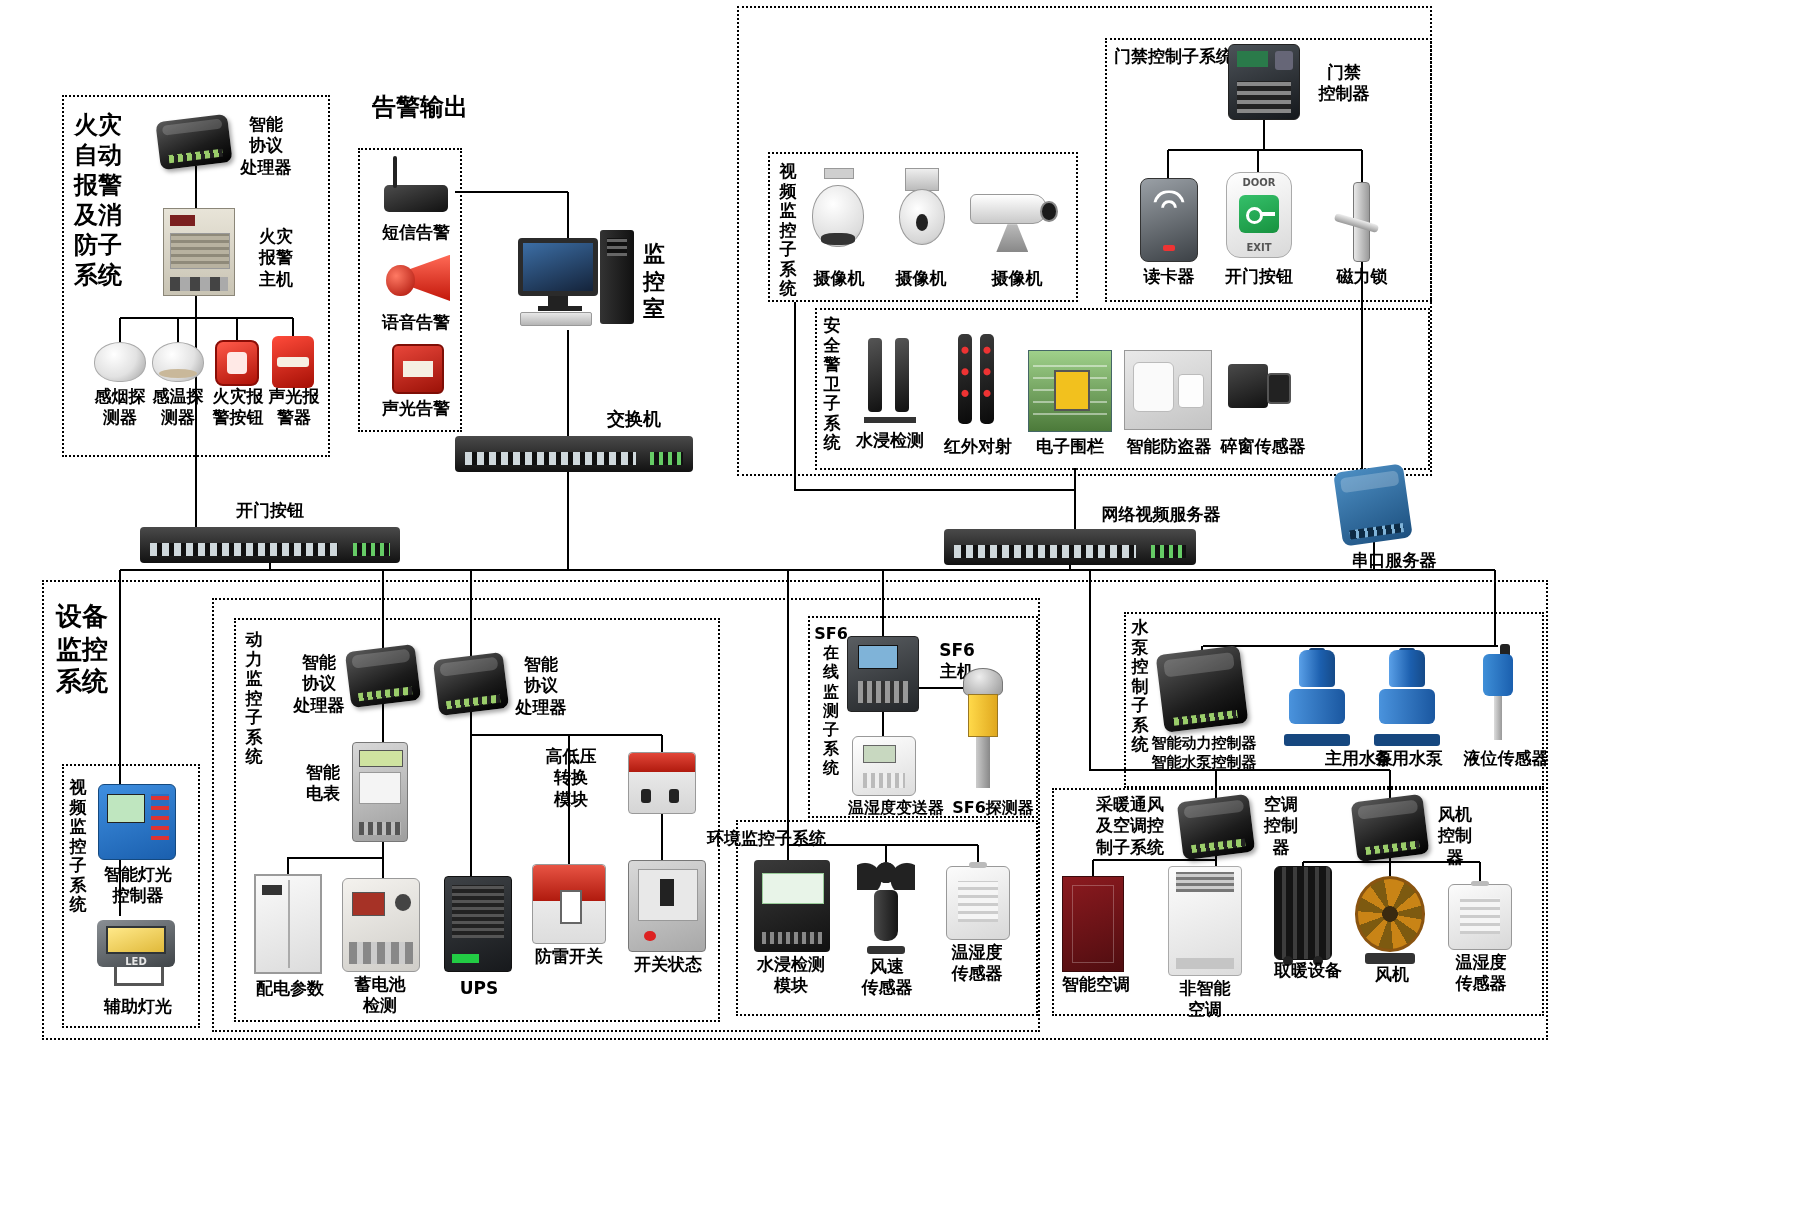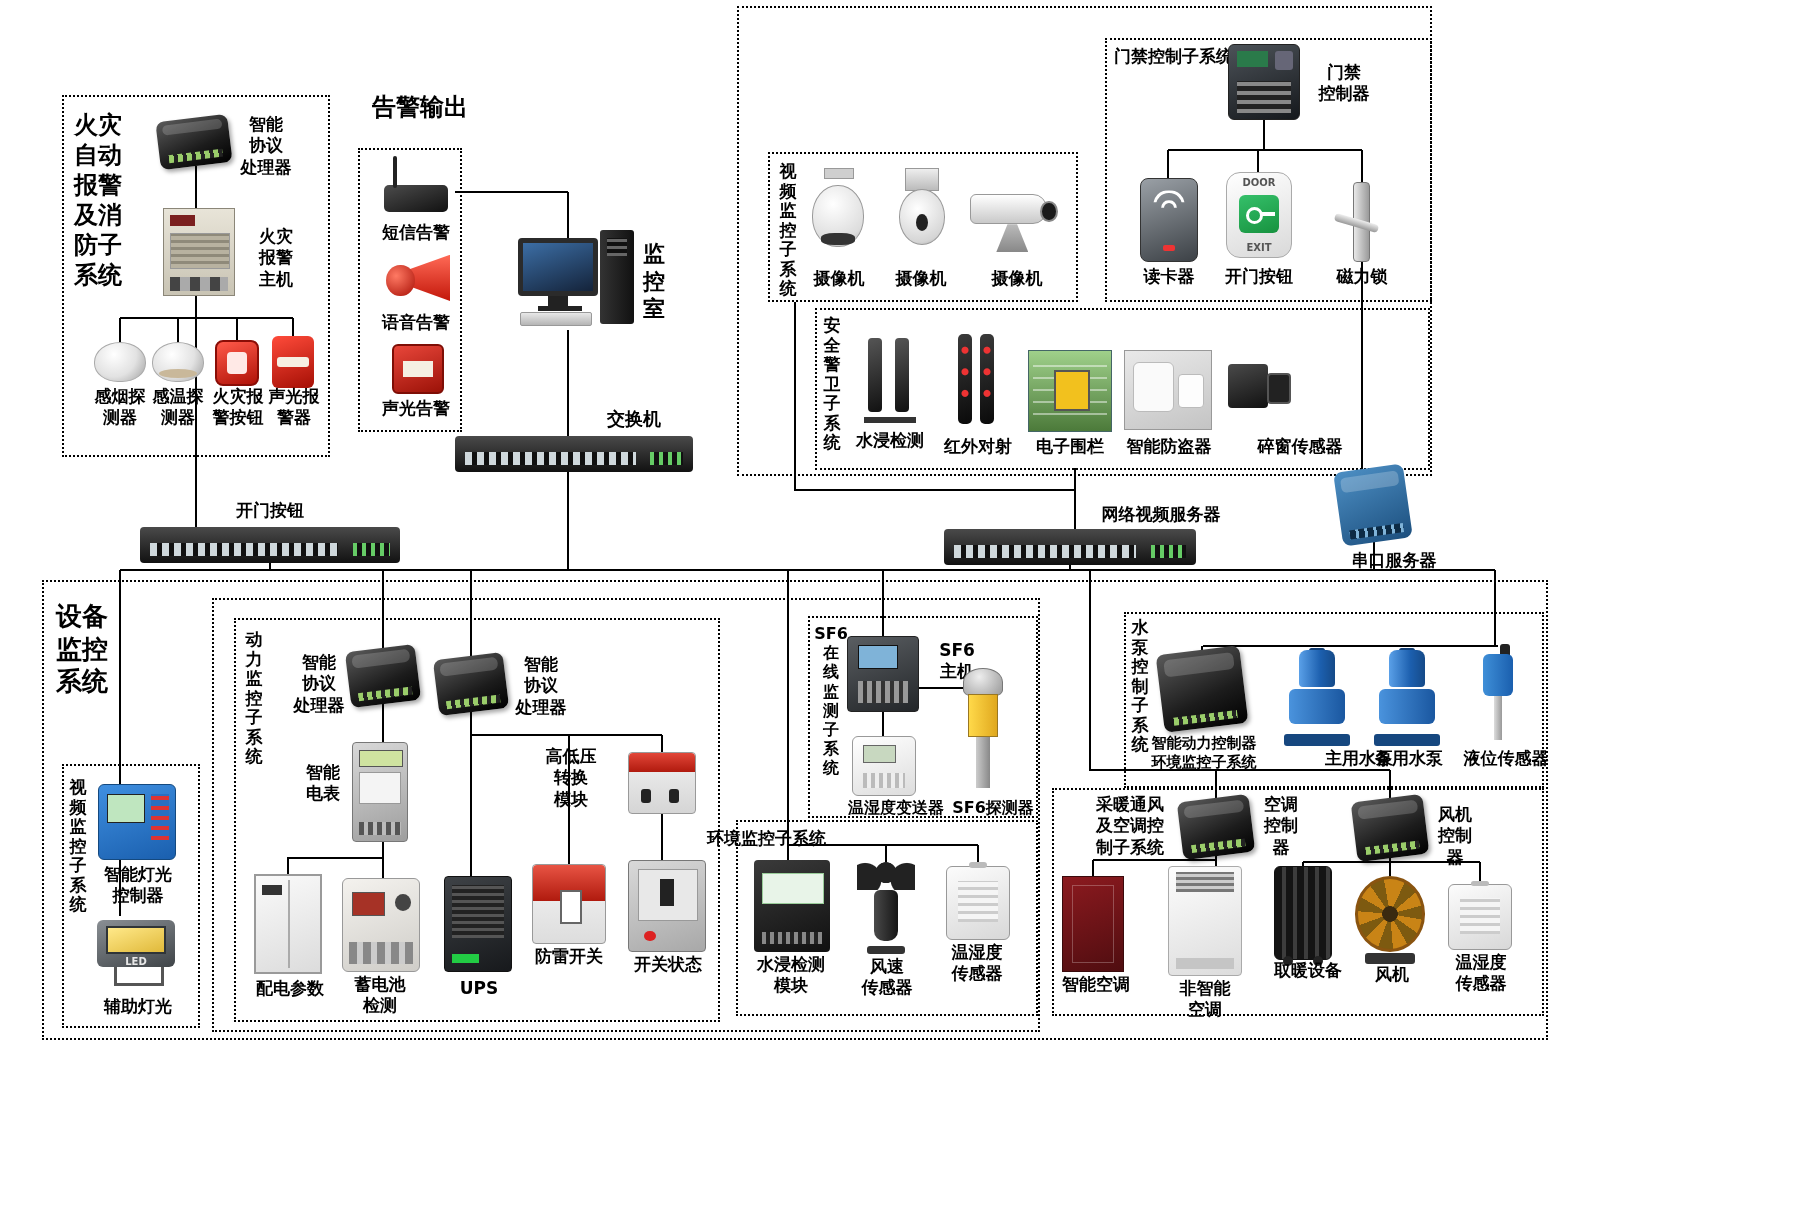"碎窗传感器" div.lbl { margin-left: 37px -> none }
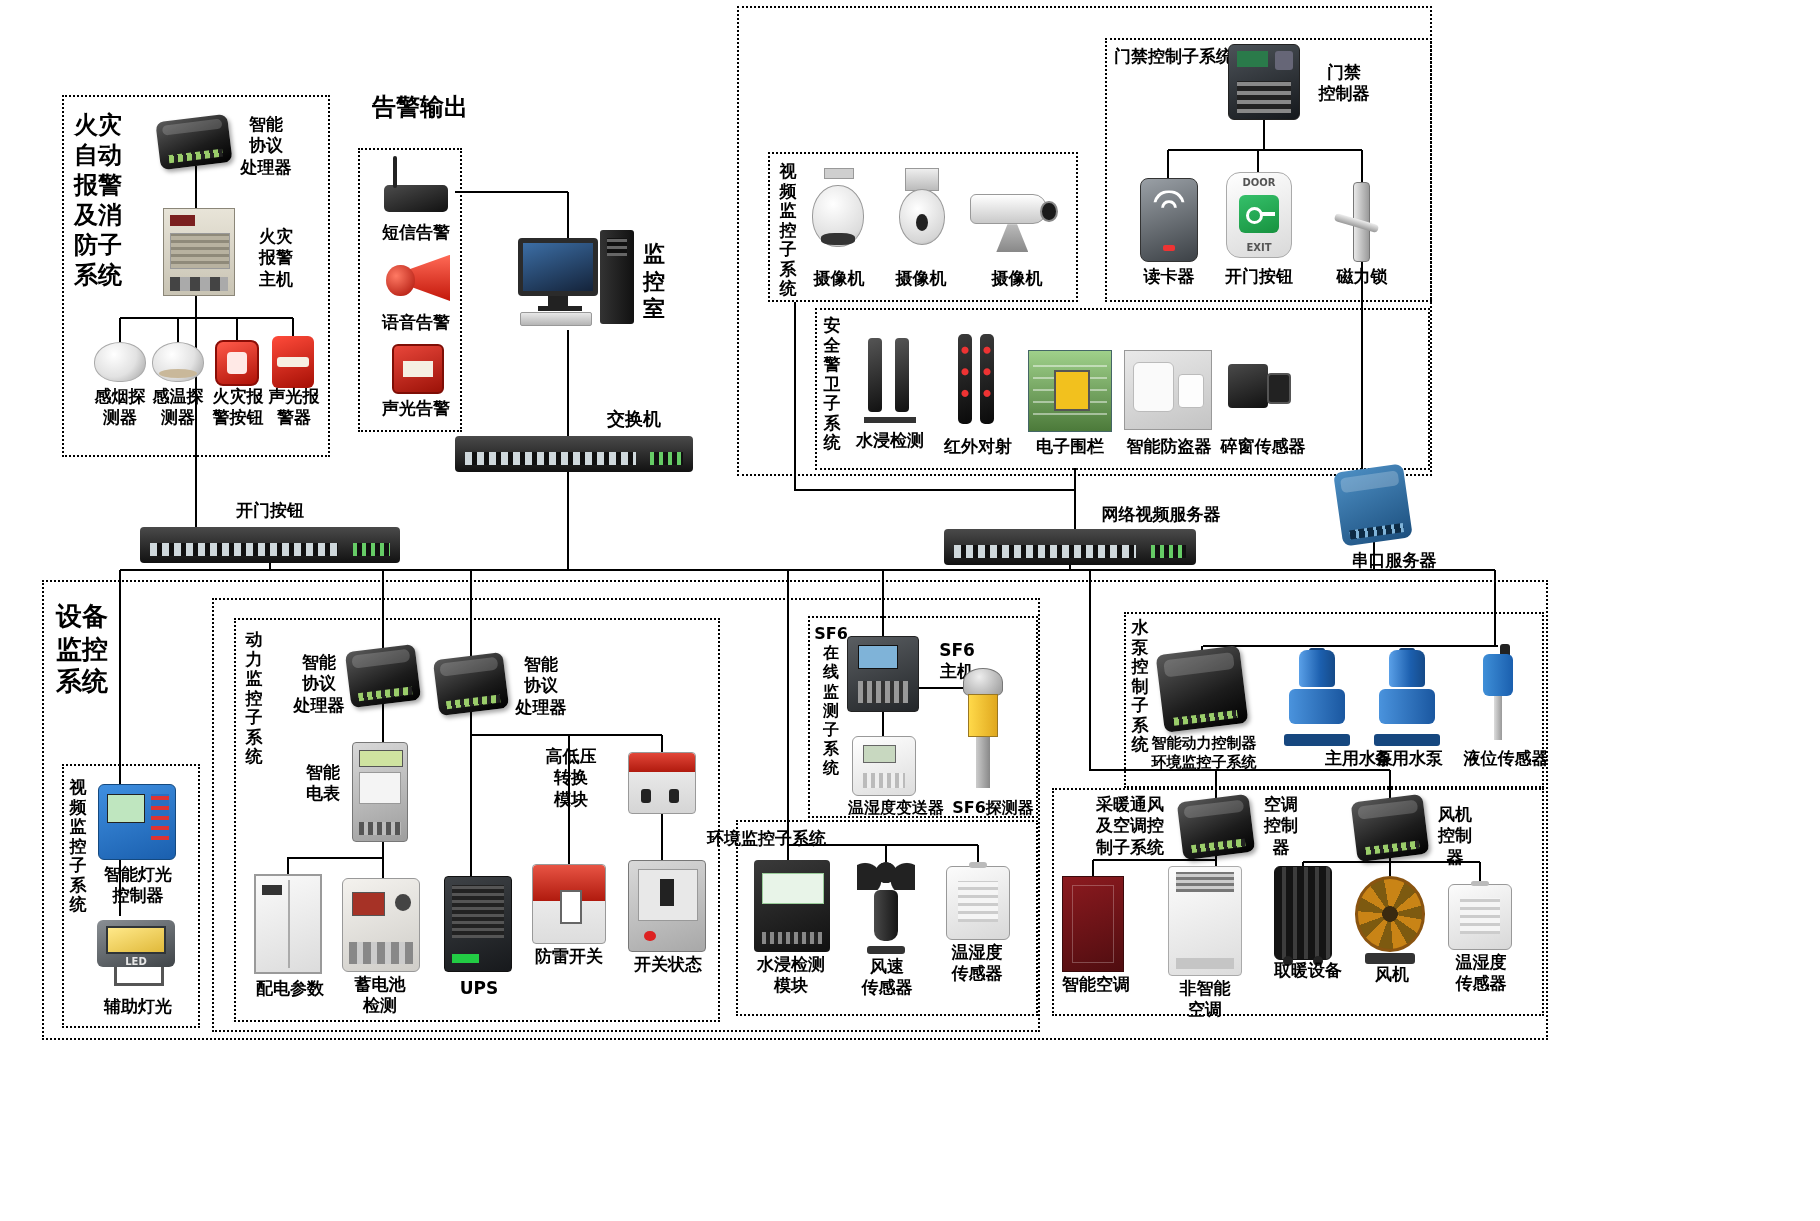"智能动力控制器" div.lbl { text: 环境监控子系统 -> 智能水泵控制器 }
